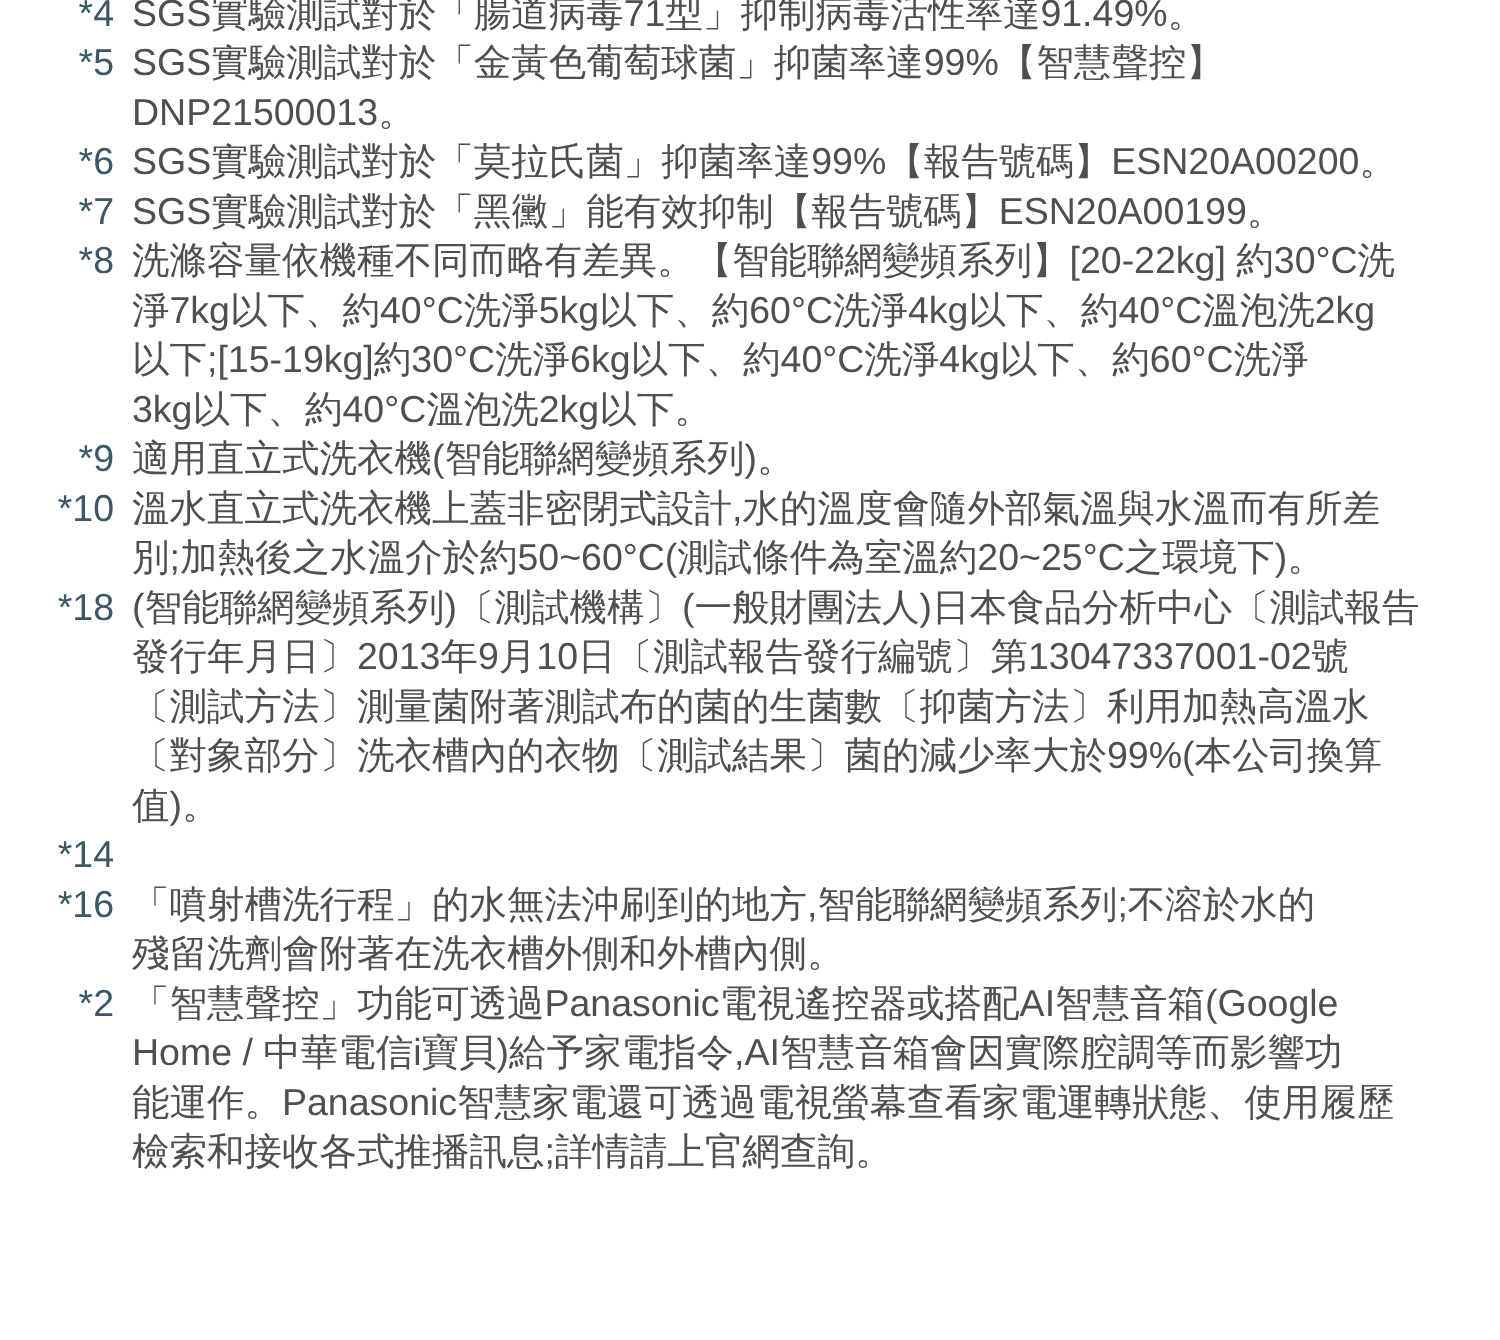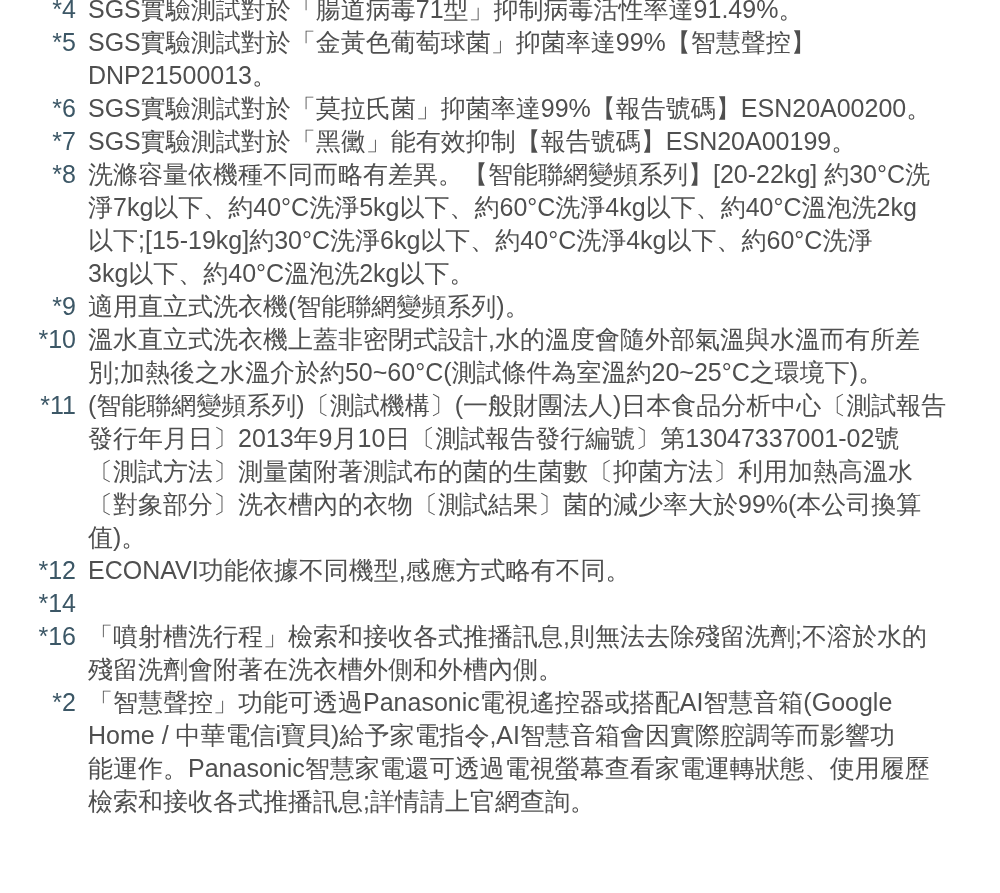"*11" span.marker { text: 11 -> 18 }
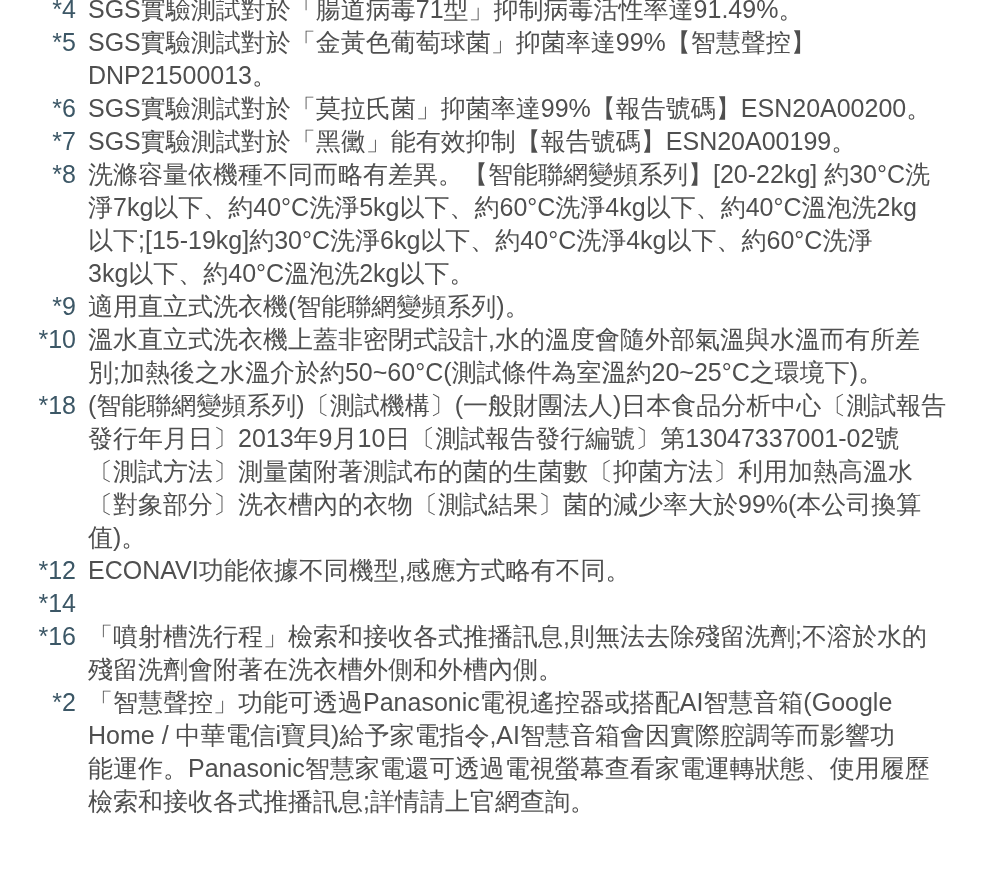"*12" div.row { html: <div> <span>*12</span> <div>ECONAVI功能依據不同機型,感應方式略有不同。</div> </div> -> none }
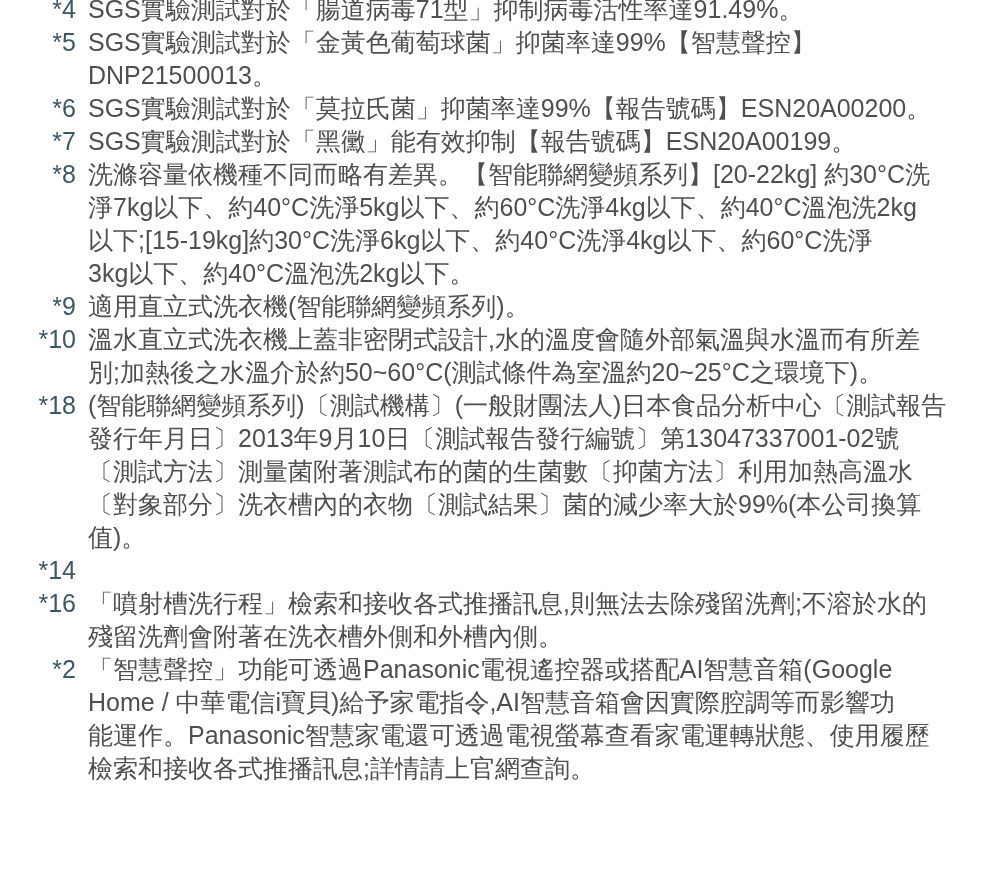"「噴射槽洗行程」檢索和接收各式推播訊息,則無法去除殘留洗劑;不溶於水的" div.text { text: 檢索和接收各式推播訊息,則無法去除殘留洗劑 -> 的水無法沖刷到的地方,智能聯網變頻系列 }
